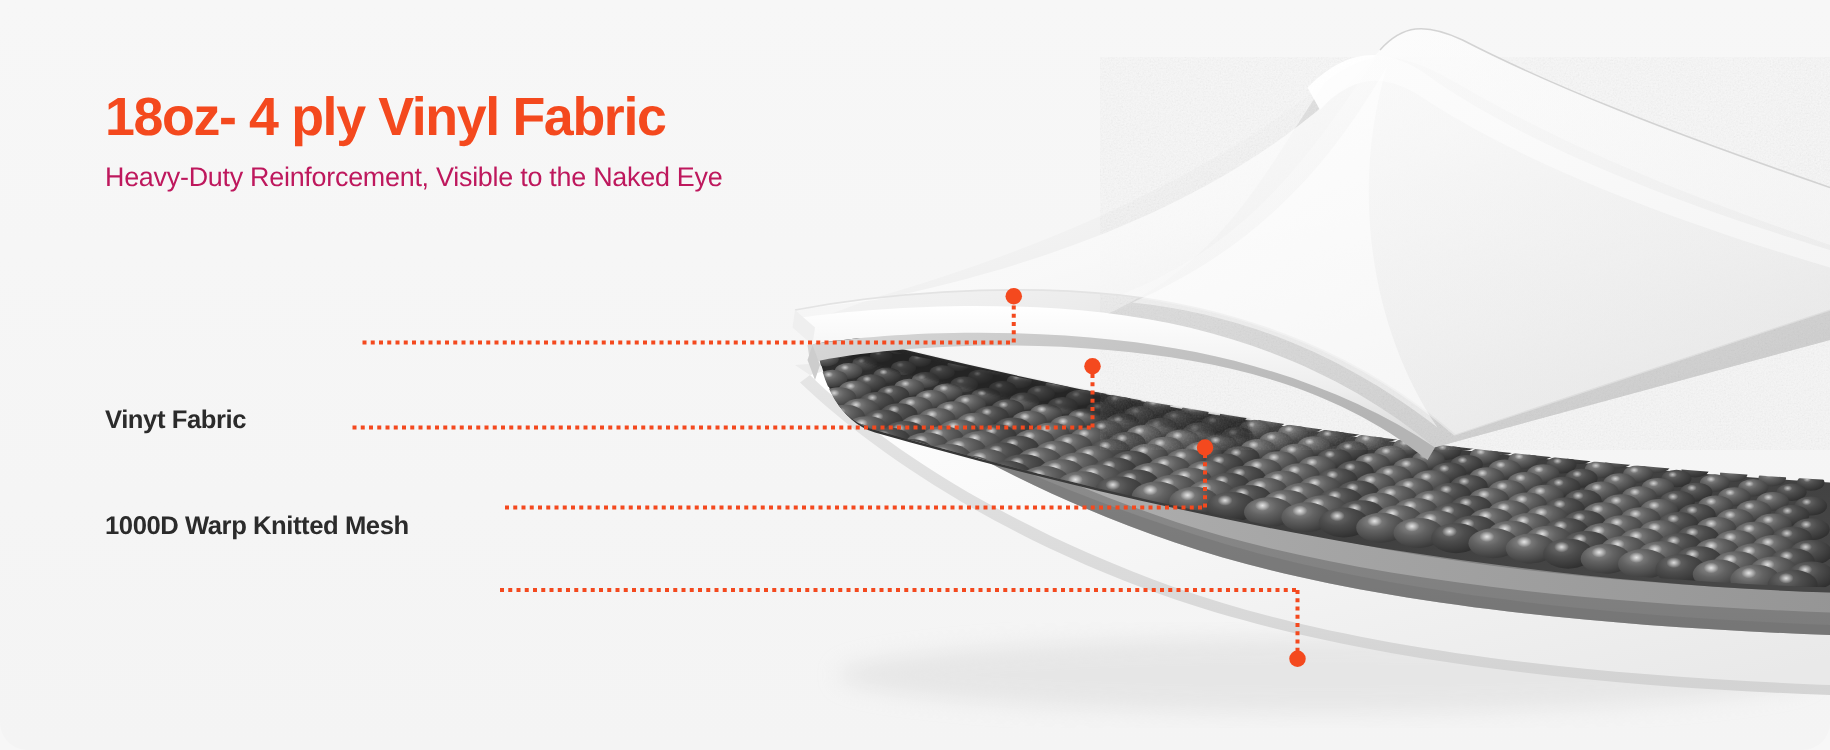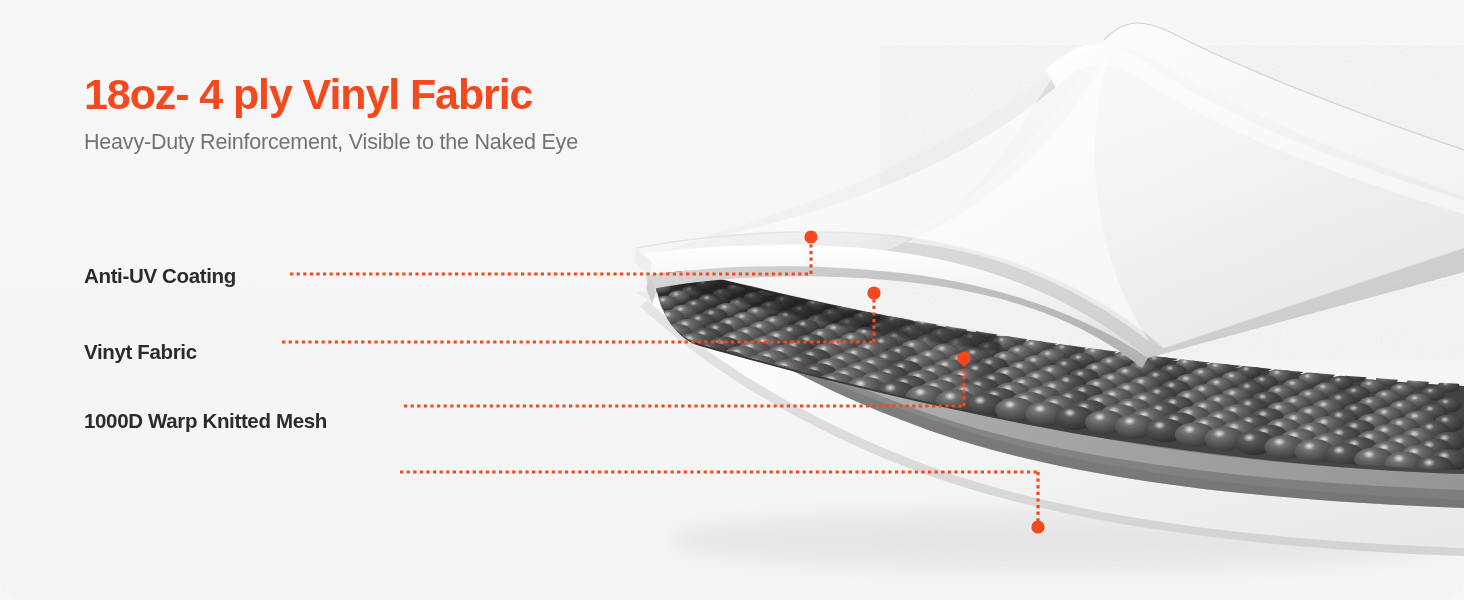"Heavy-Duty Reinforcement, Visible to the" #subtitle { color: #737373 -> #be185d }
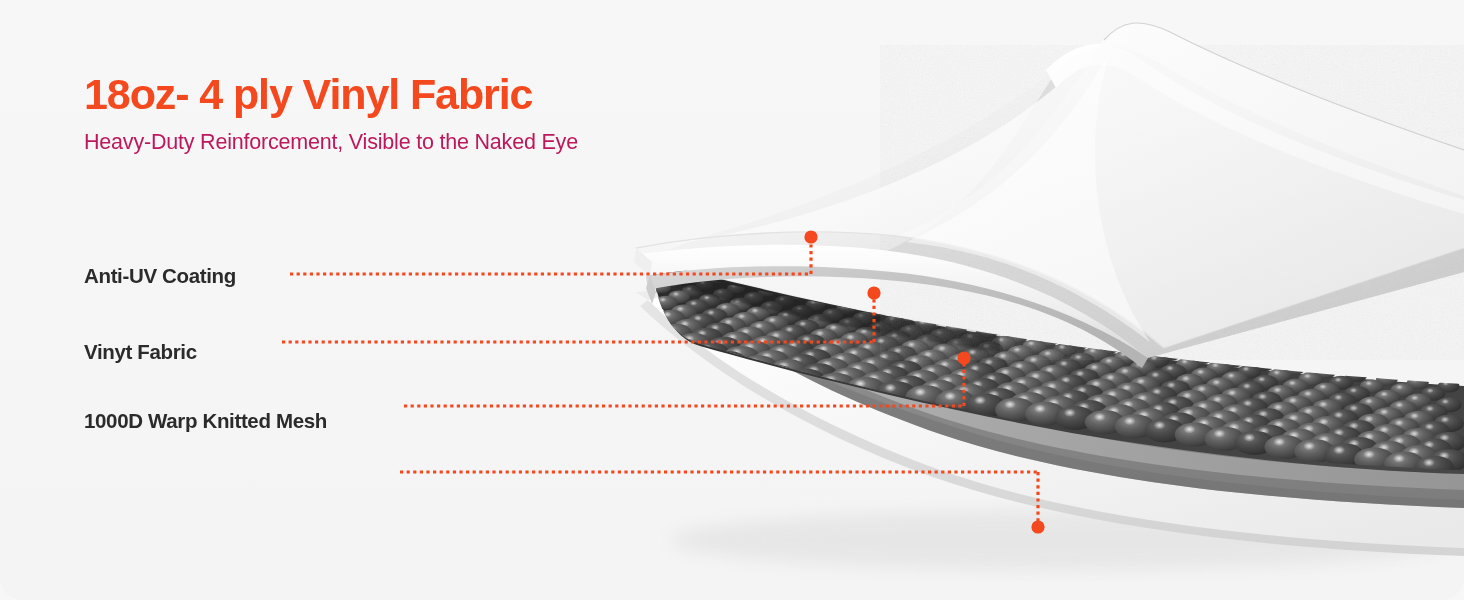"Anti-UV Coating" div.label { html: <div>Anti-UV Coating</div> -> none }
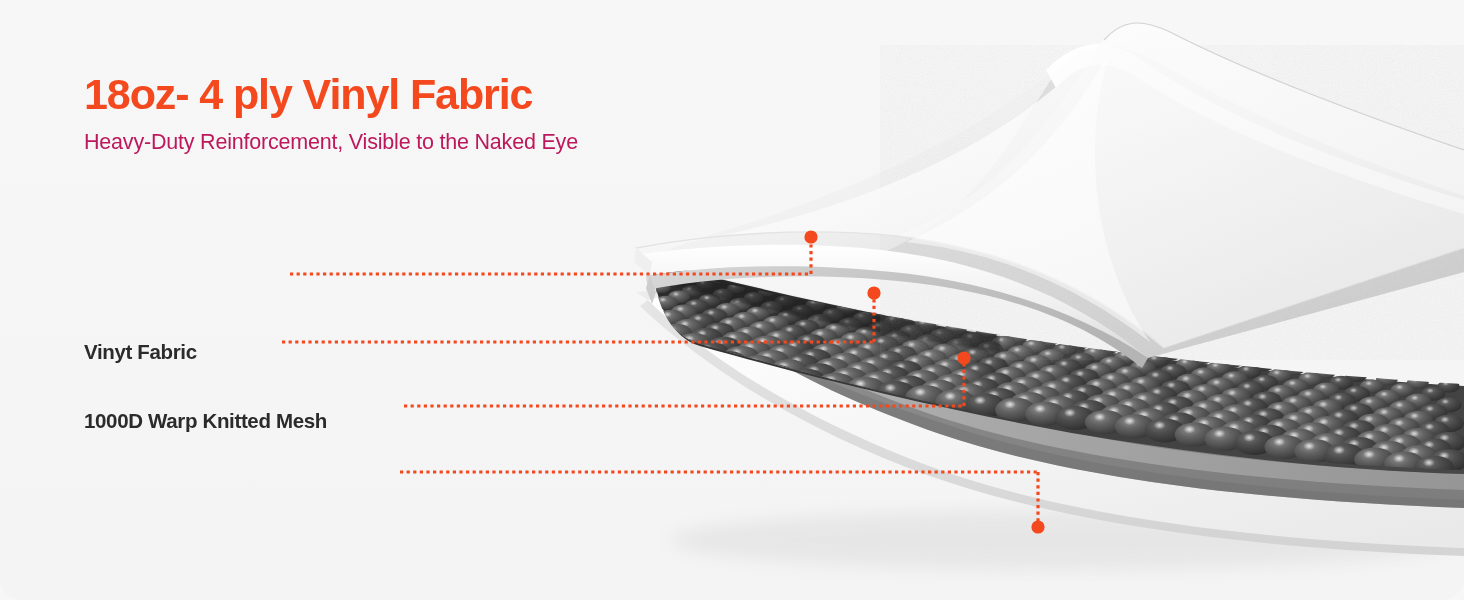"Vinyt Fabric" div.label { top: 352px -> 336px }
